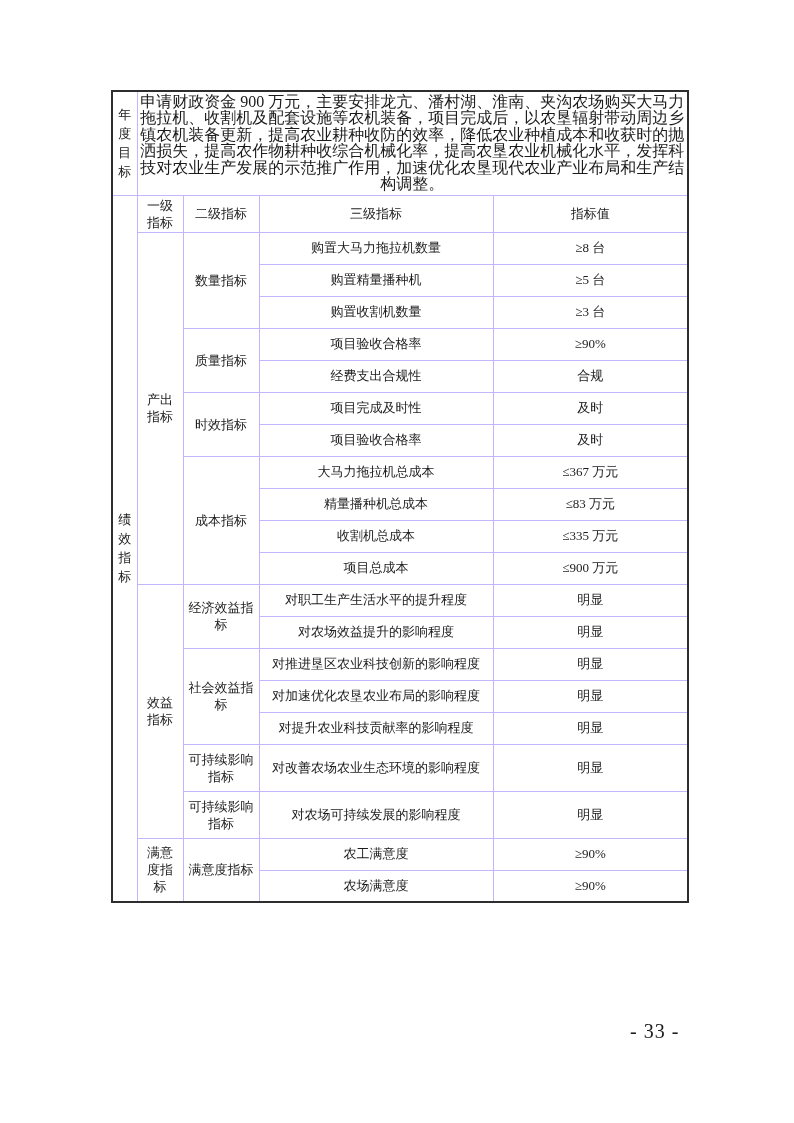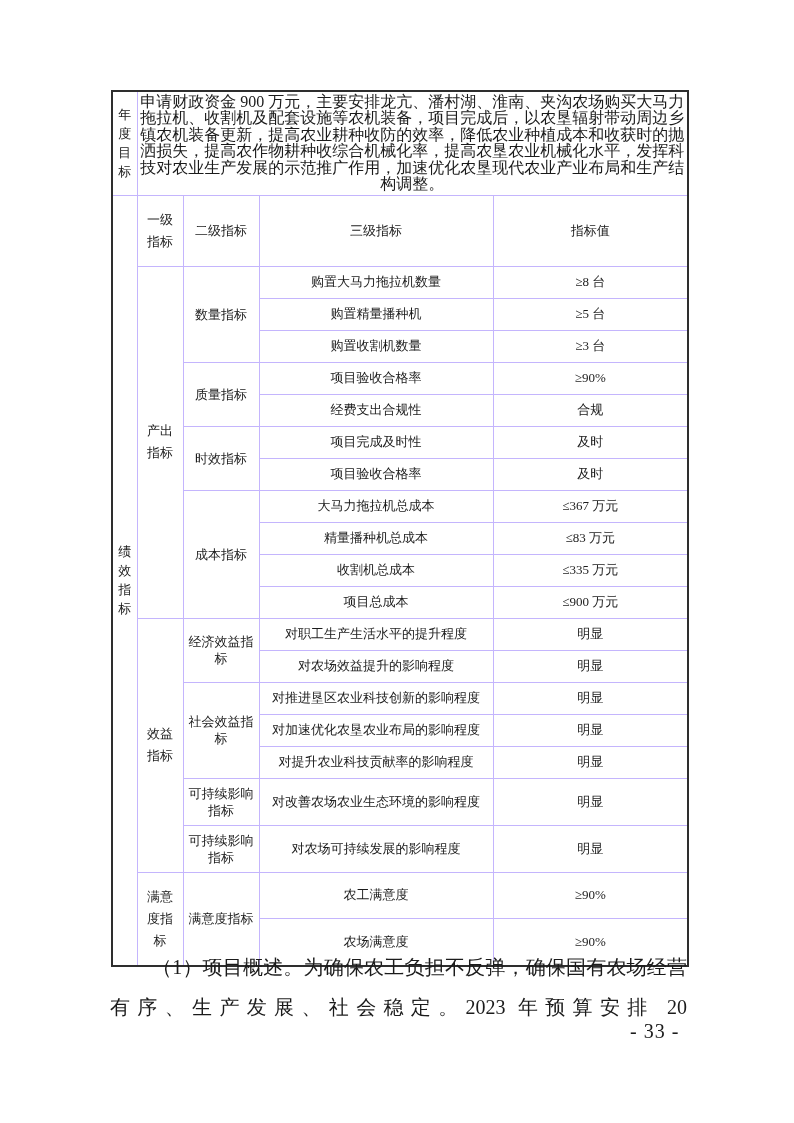"一级指标" .w2 { line-height: 22px -> 17px; margin: 12px auto -> 0 auto }
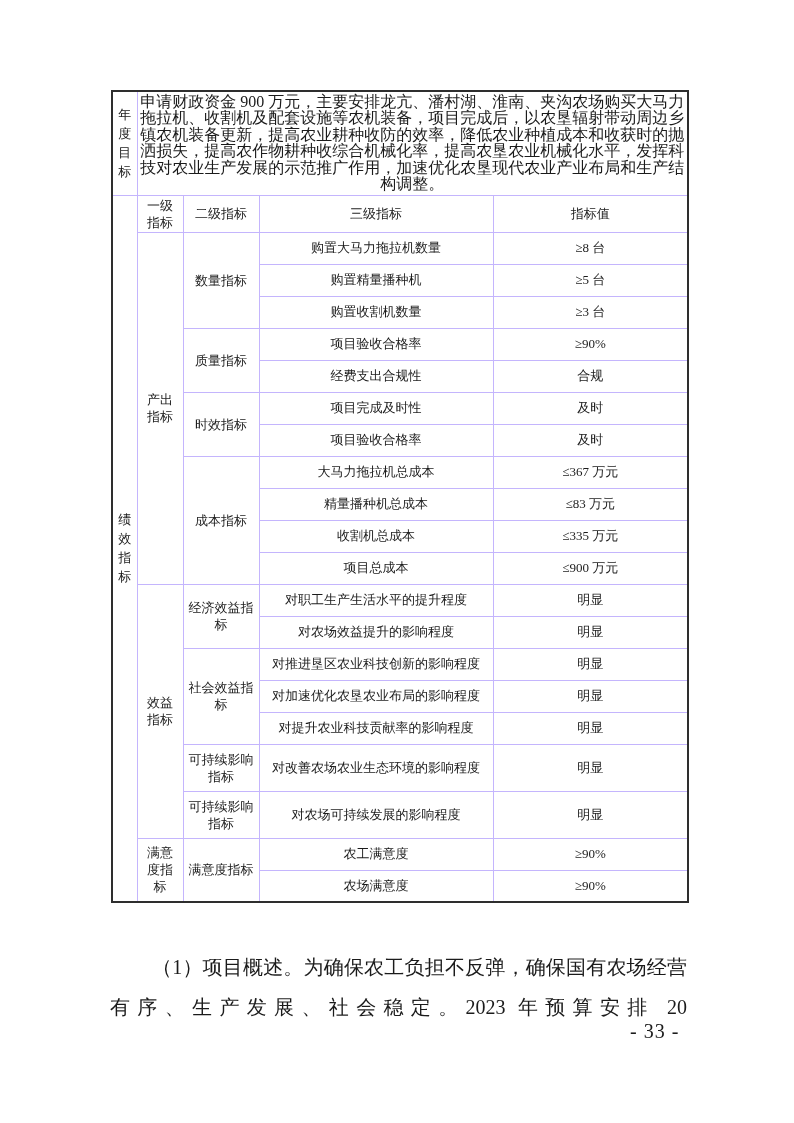"（1）项目概述。为确保农工负担不反弹，确保国有农场经营有序、生产发展、社会稳定。" div.body-paragraph { html: <div>（1）项目概述。为确保农工负担不反弹，确保国有农场经营有序、生产发展、社会稳定。2023 年预算安排 20</div> -> none }
